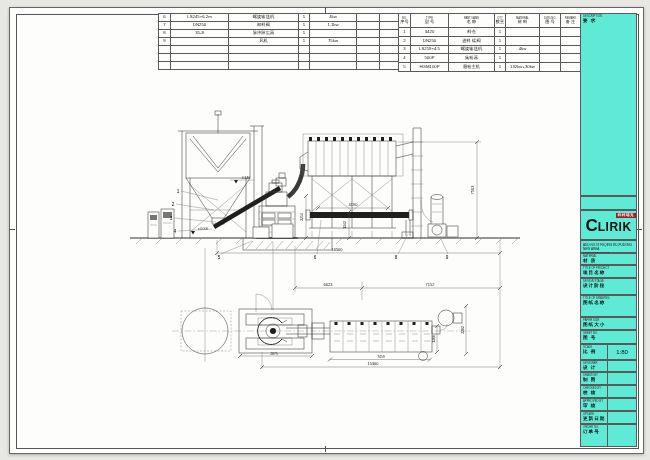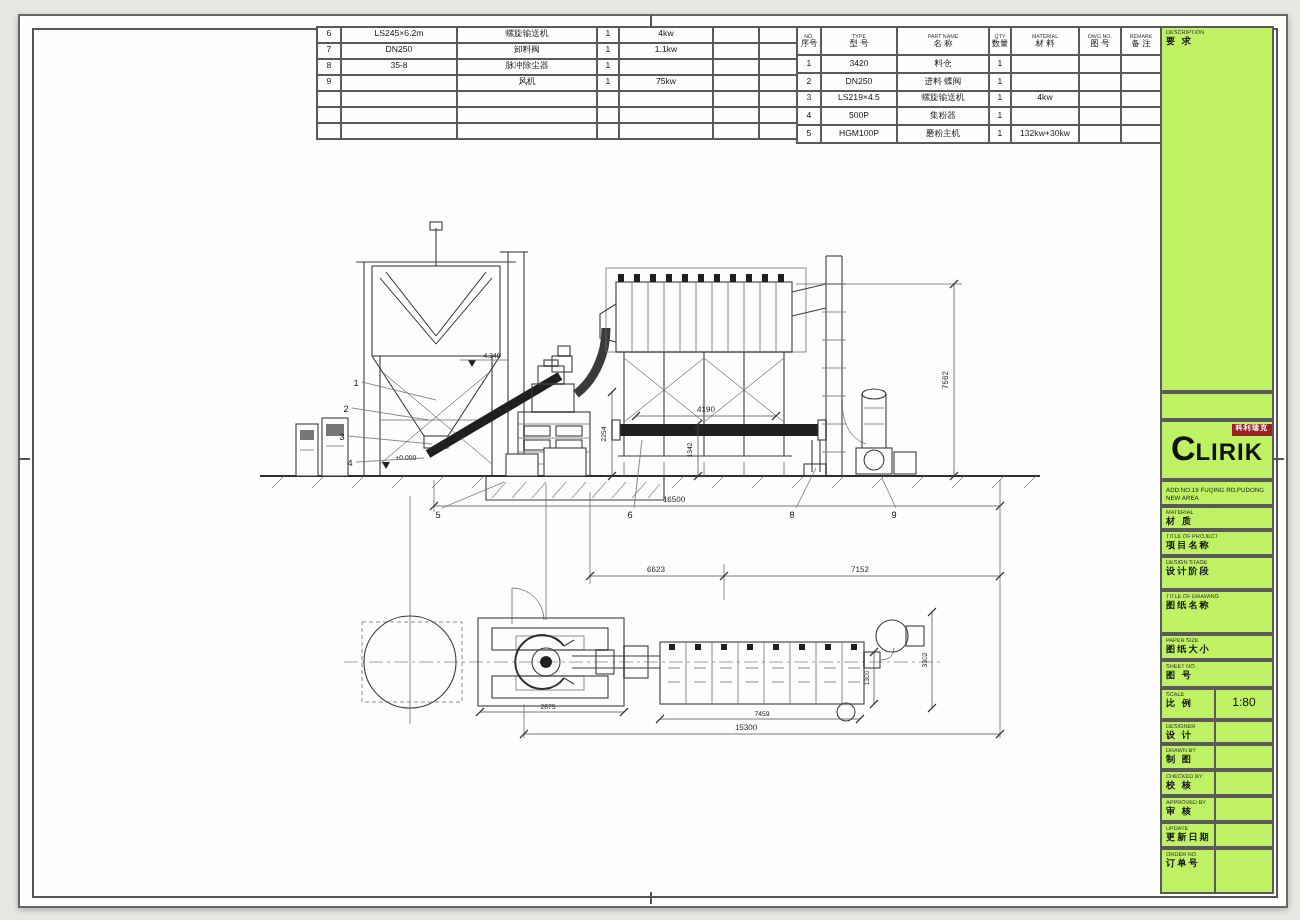"CLIRIK" .tsec { background: #bef264 -> #5eead4 }
